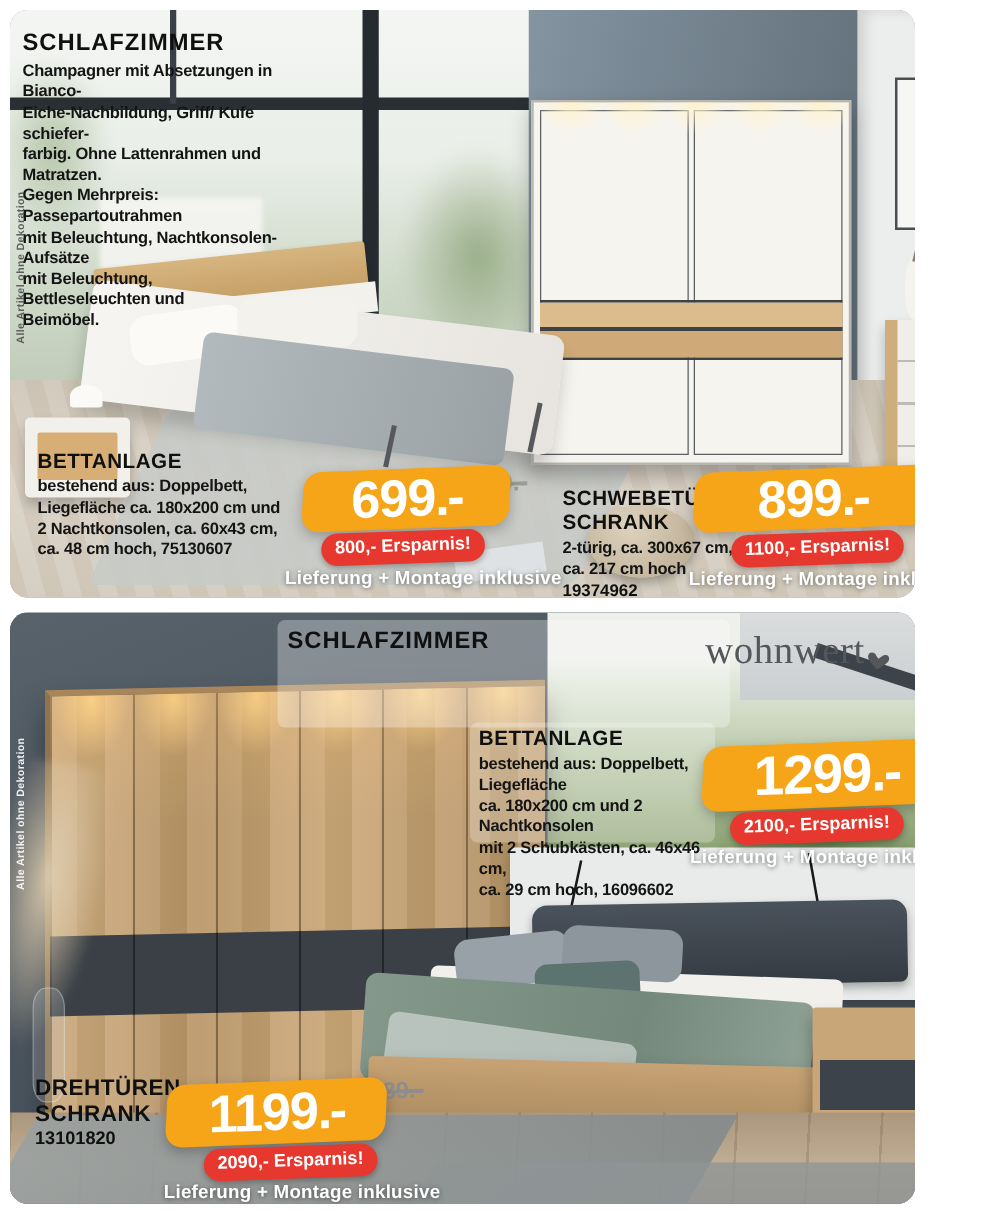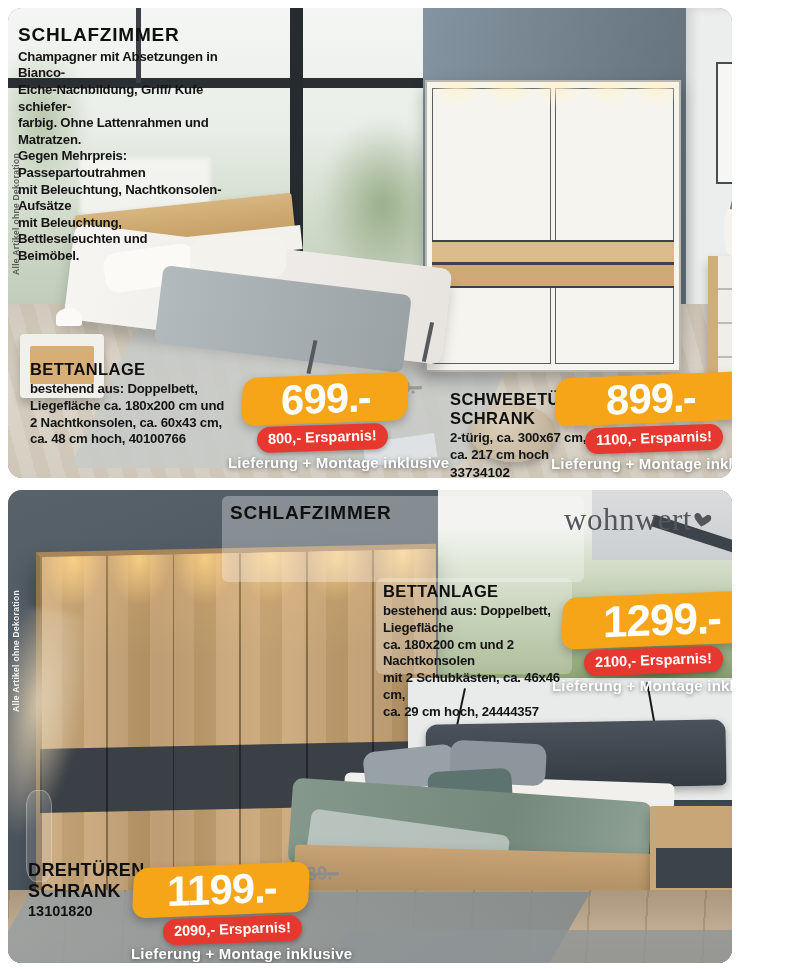"40100766" b { text: 40100766 -> 75130607 }
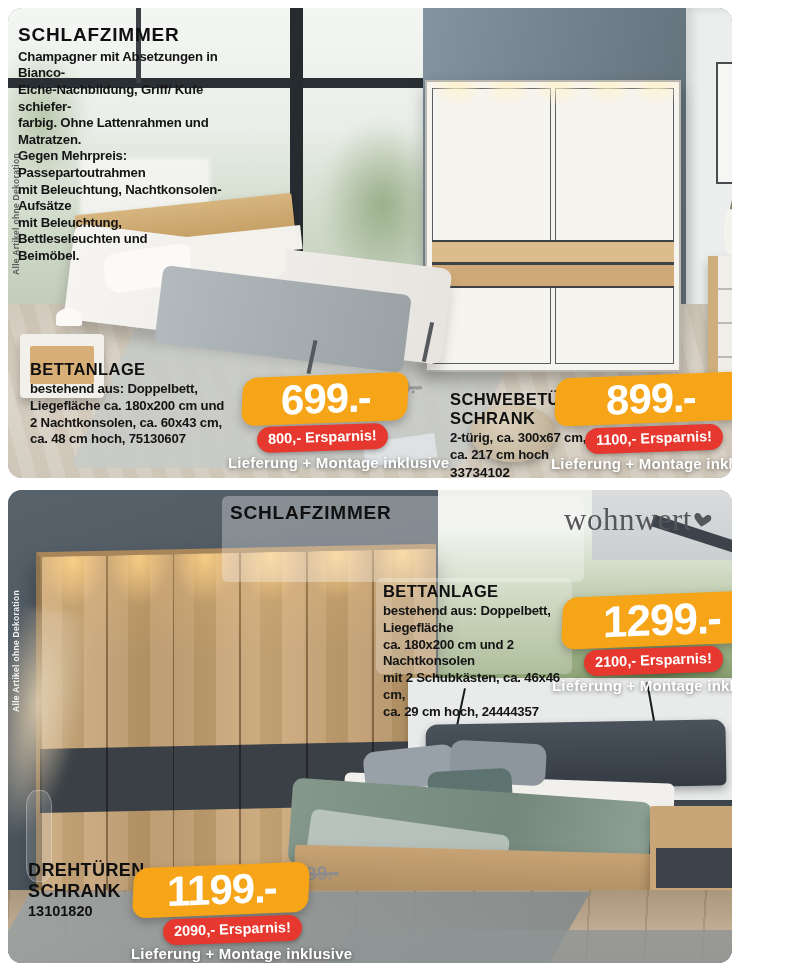"33734102" div.sku-line { text: 33734102 -> 19374962 }
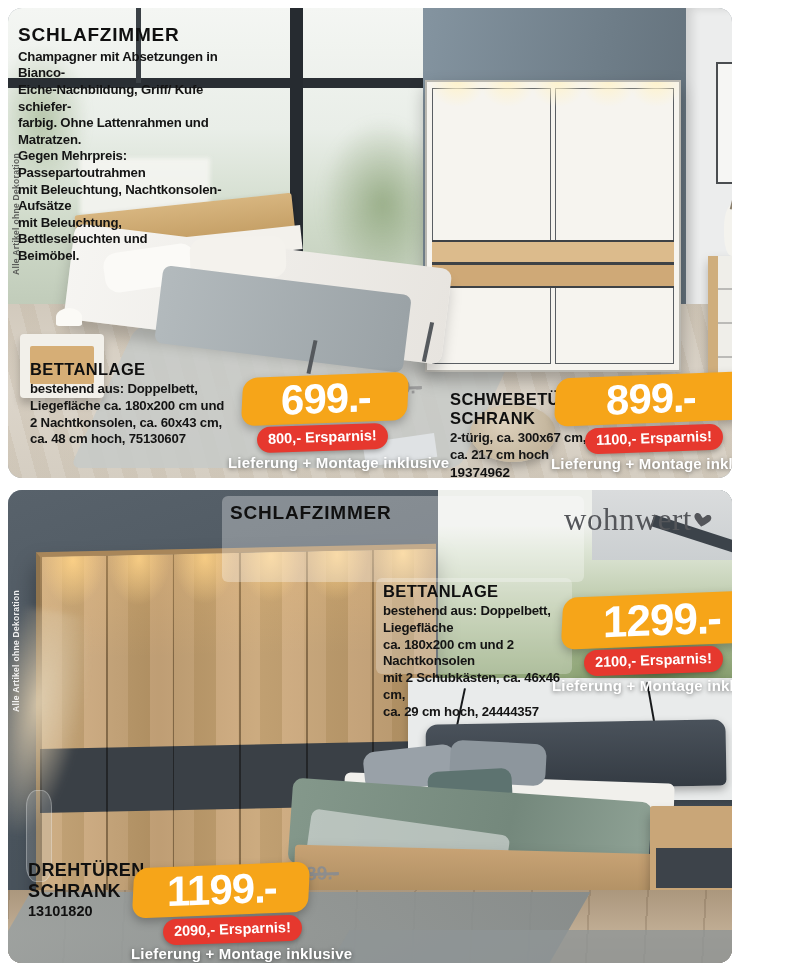"wohnwert" .logo { align-items: center -> flex-end }
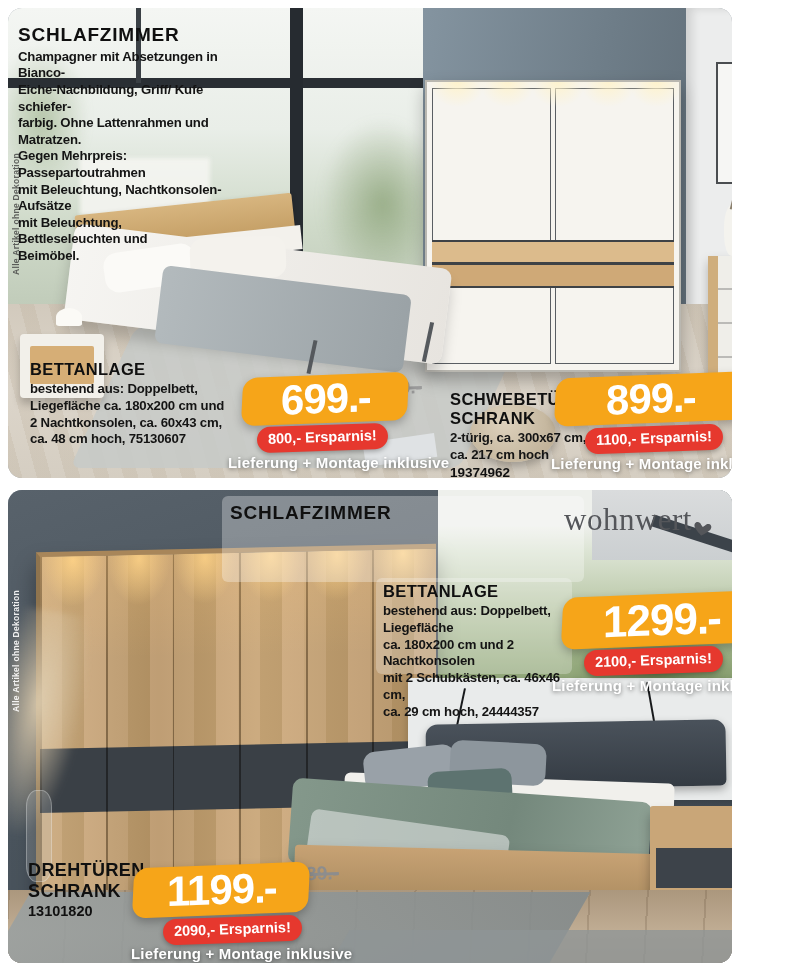"24444357" b { text: 24444357 -> 16096602 }
